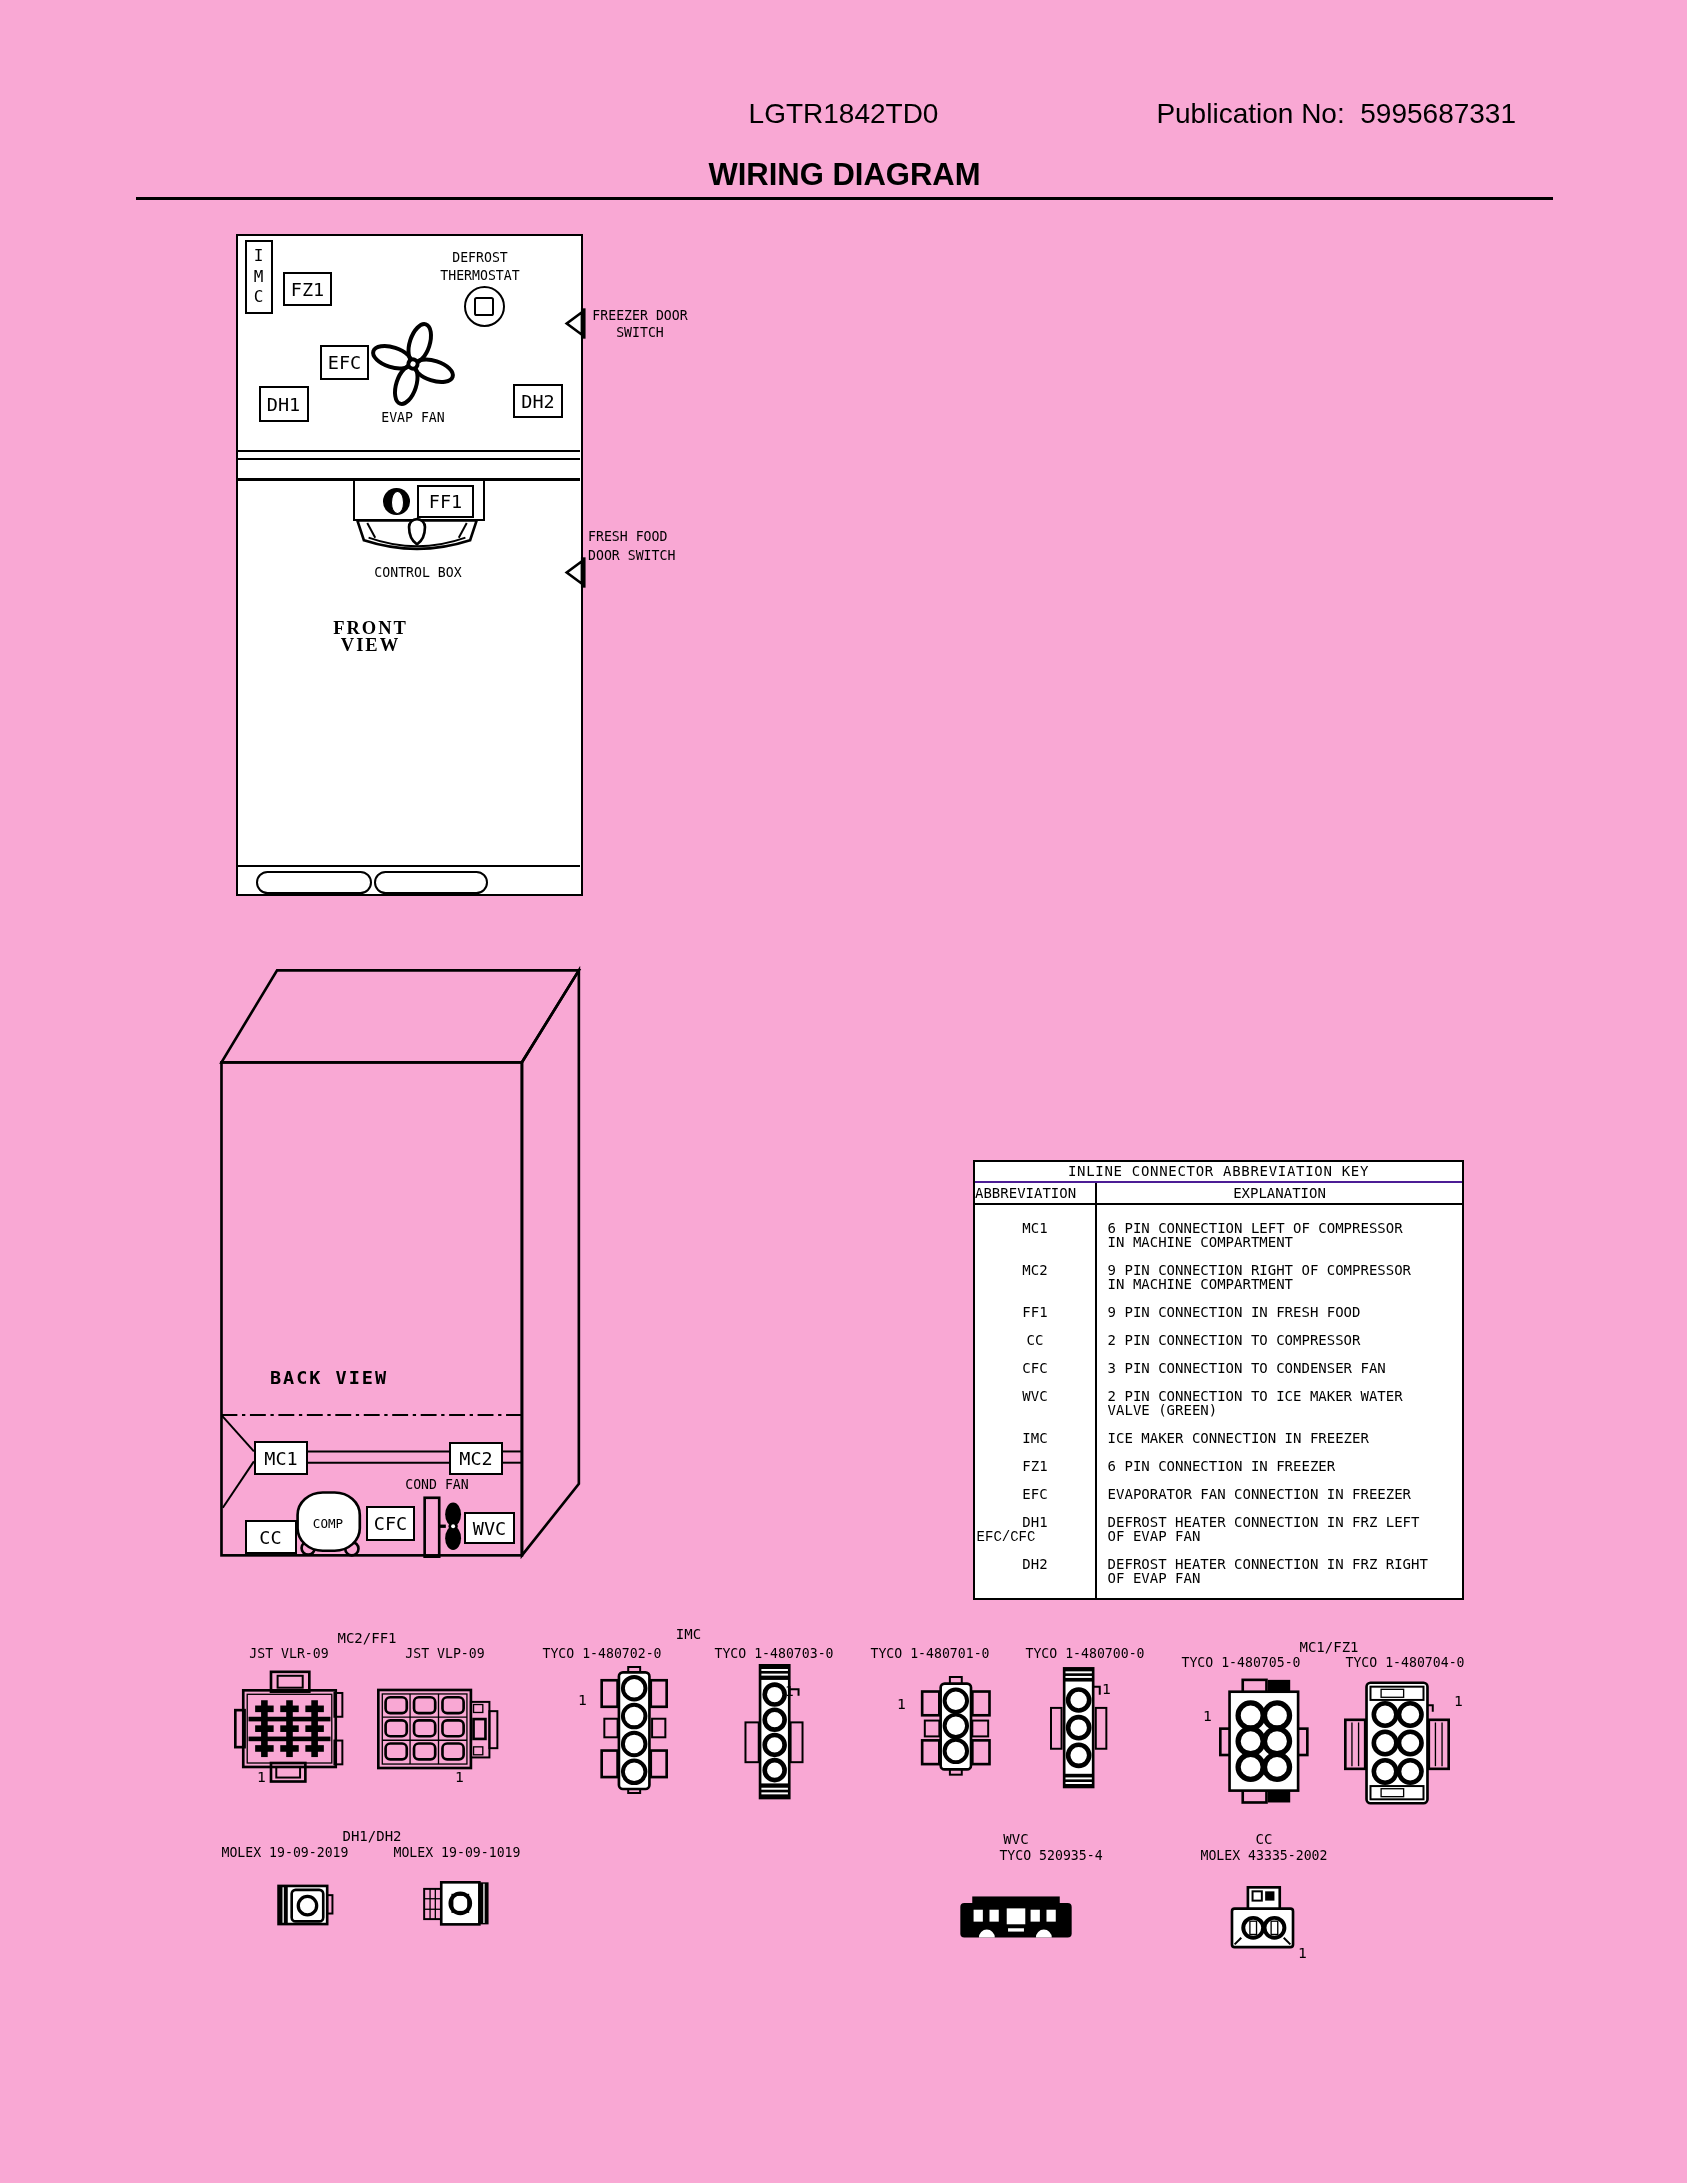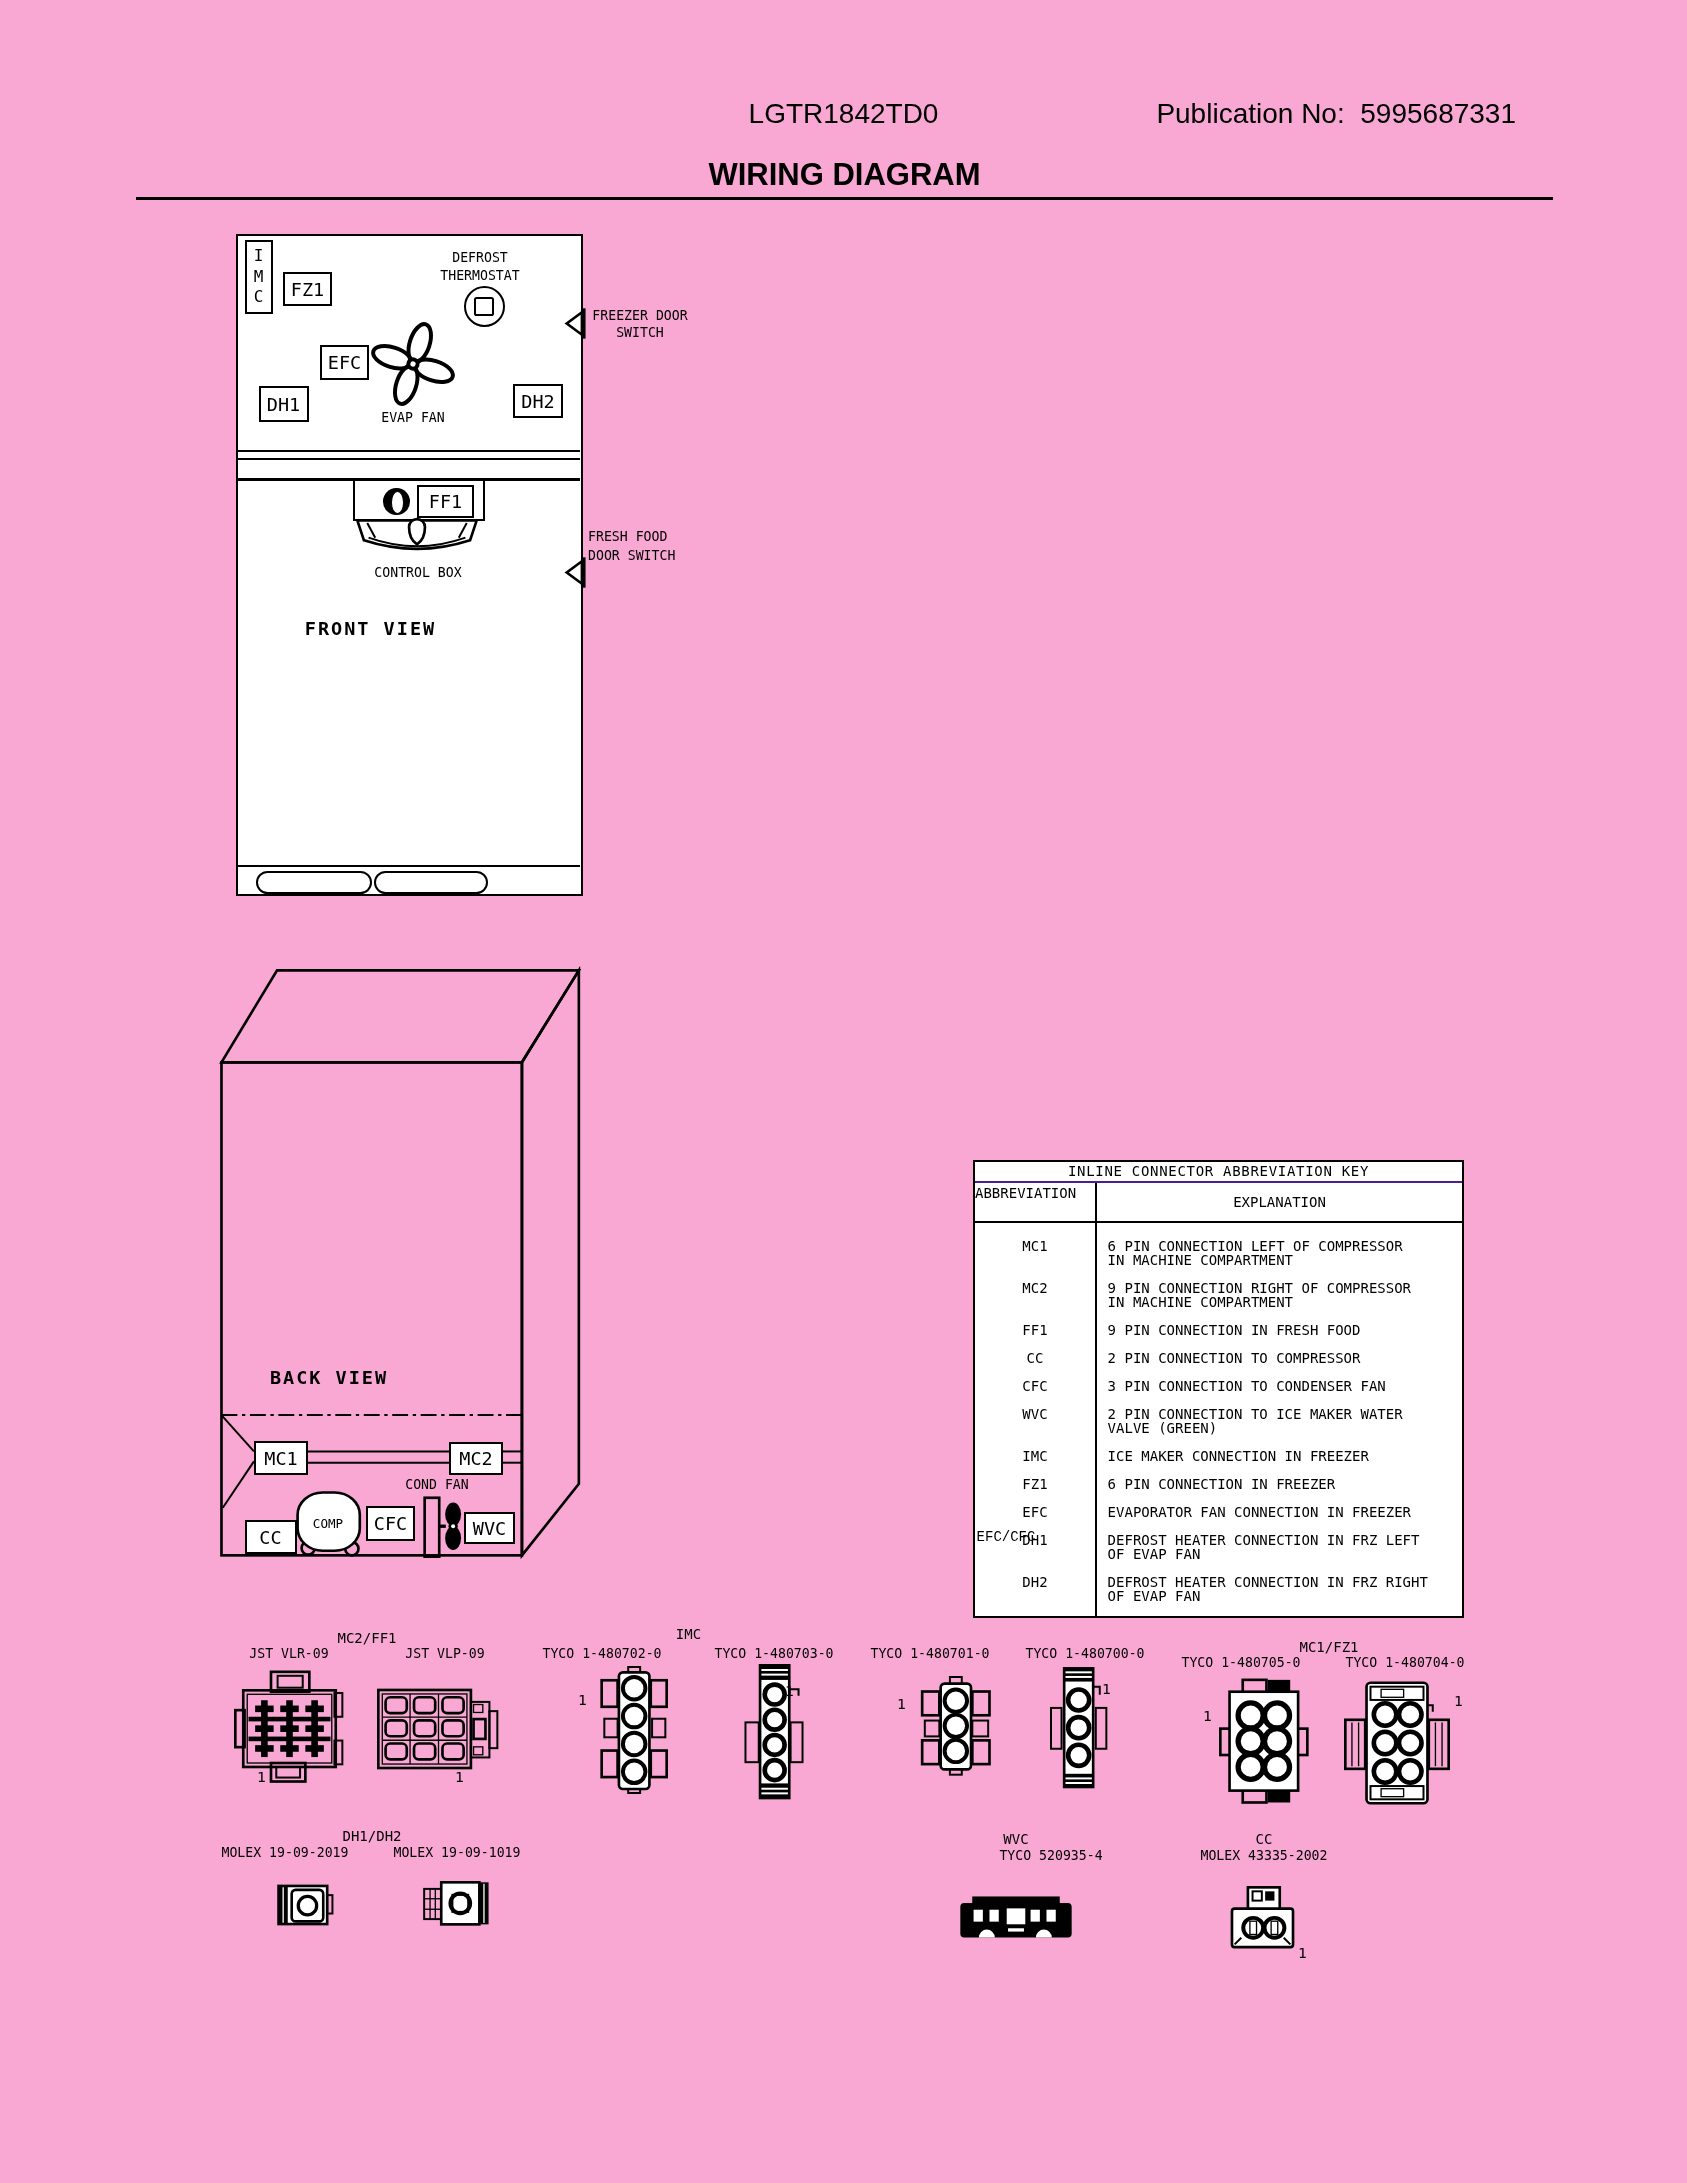"FRONT VIEW" div.lbl { font-family: none -> Liberation Serif, serif }
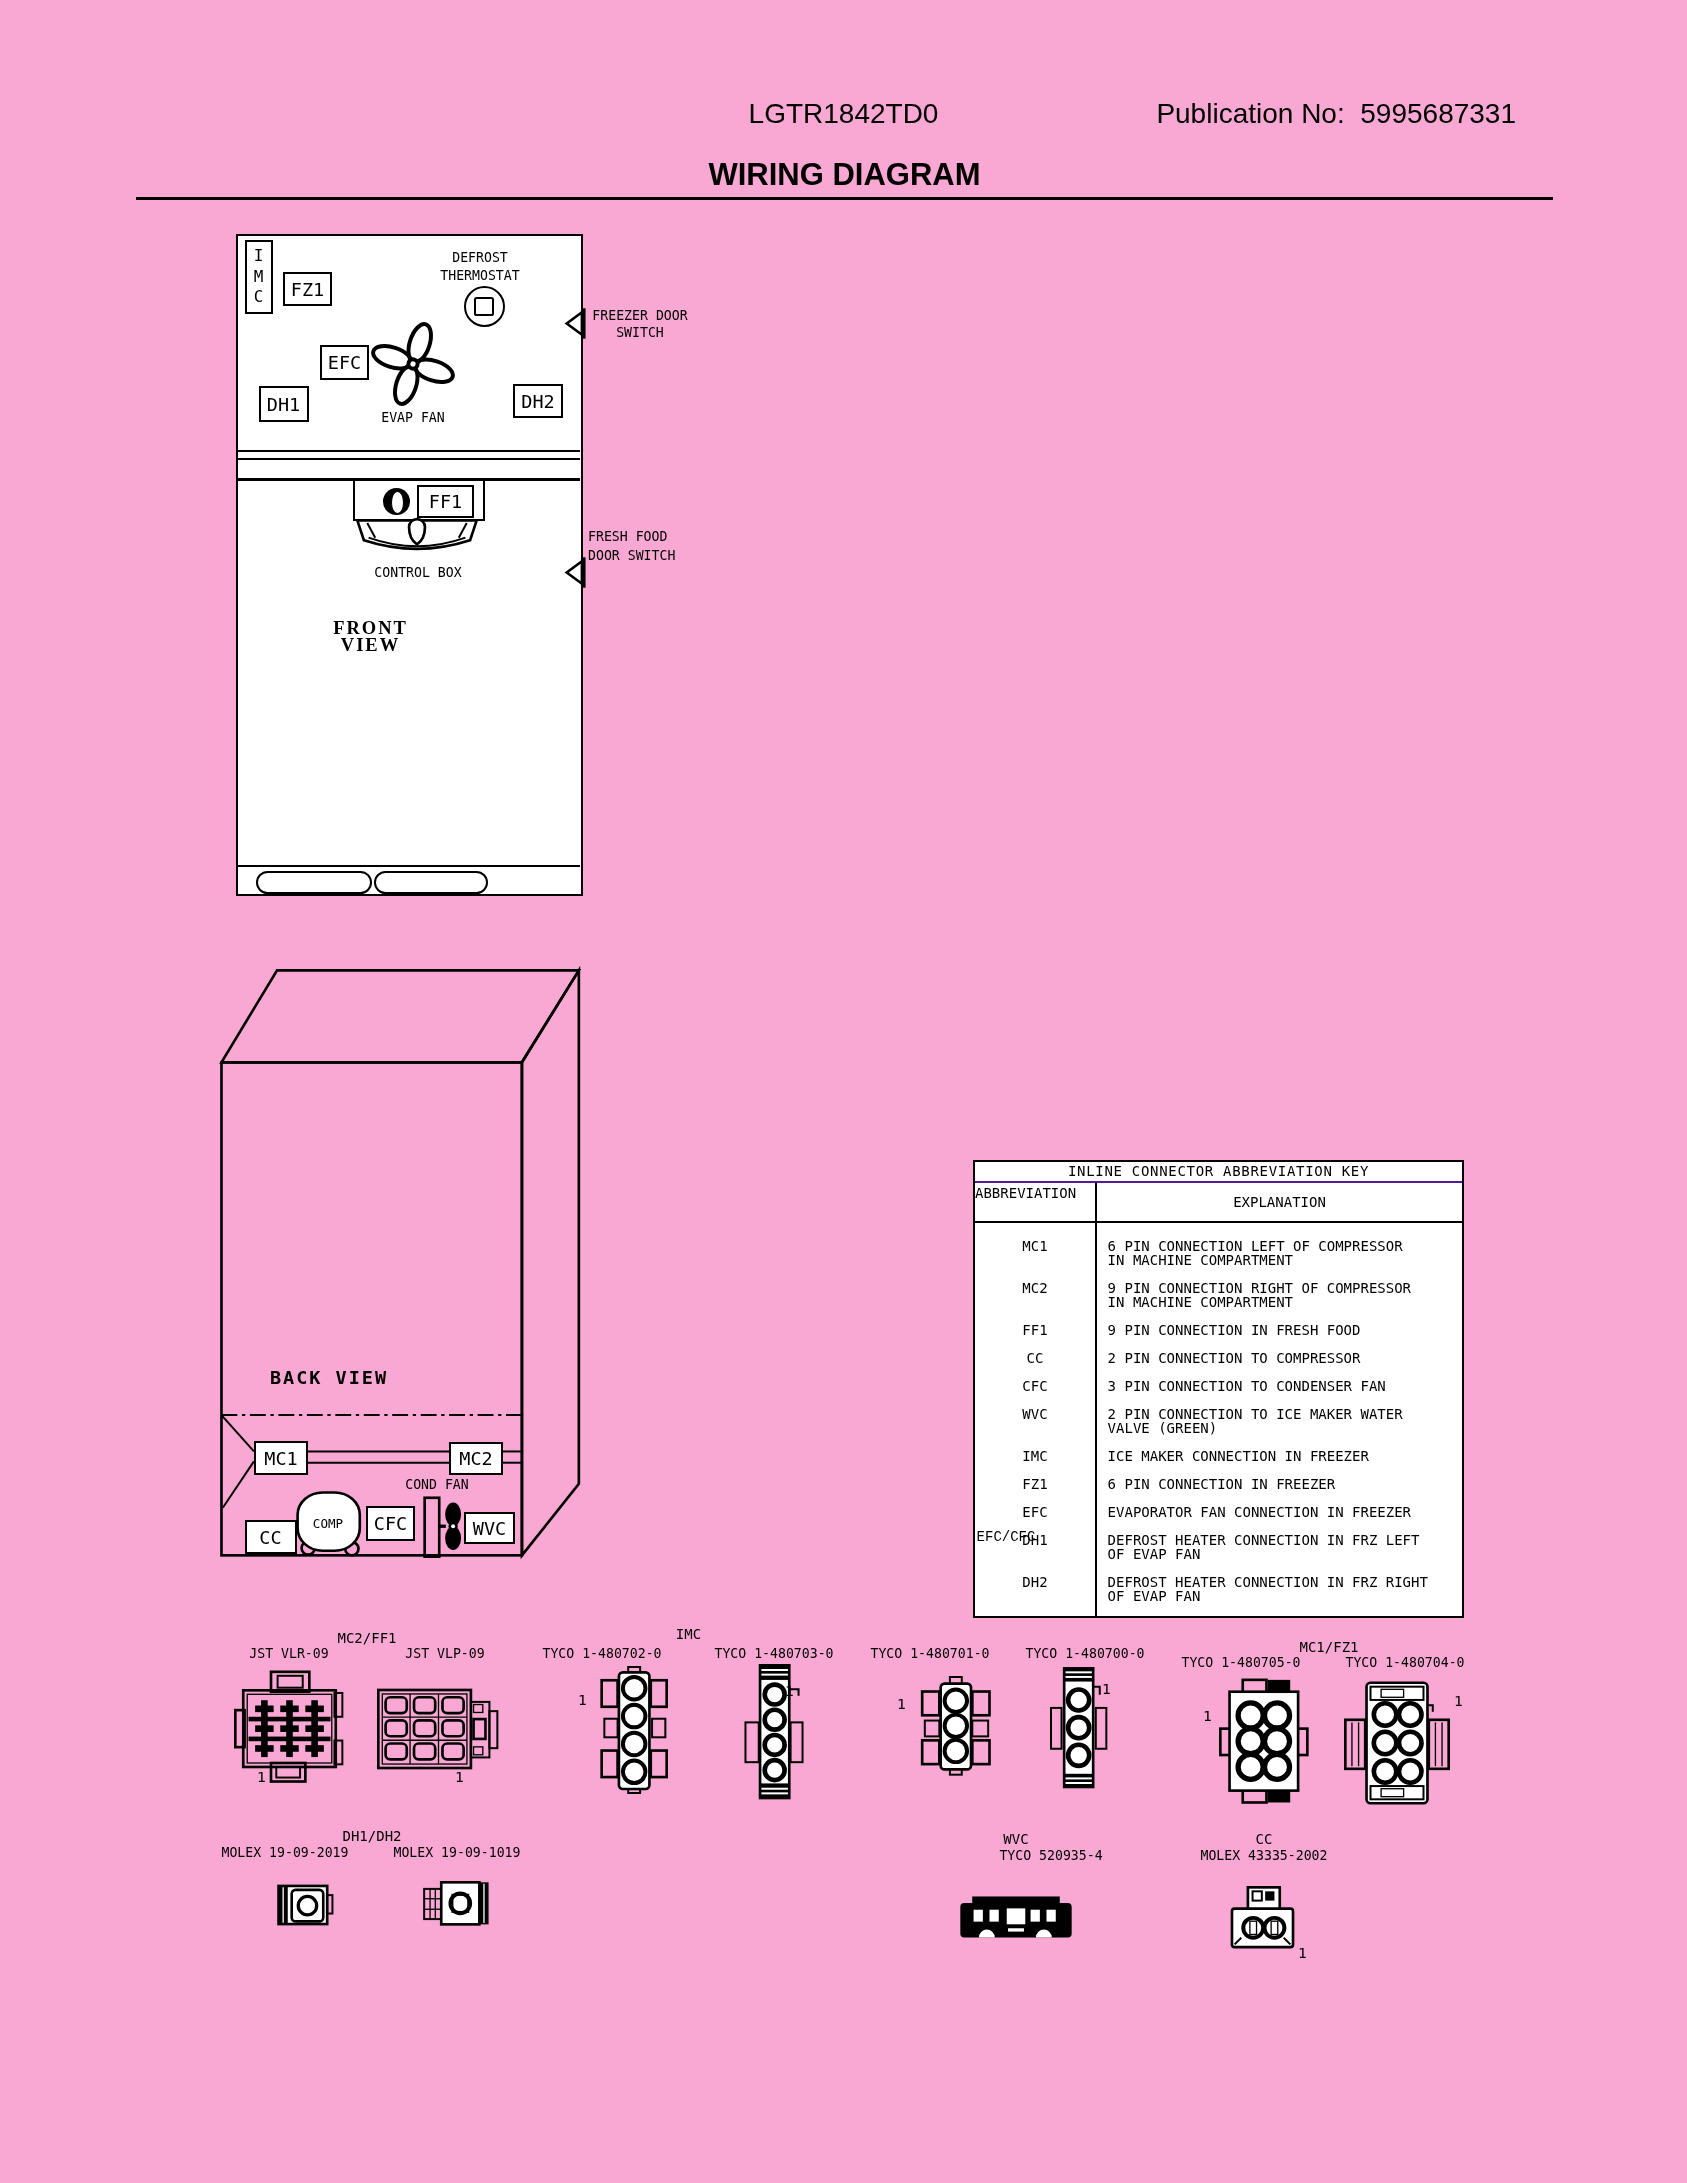"EXPLANATION" #abbr-table .t-head .hc2 { padding: 11px 0 -> 2px 0 }
